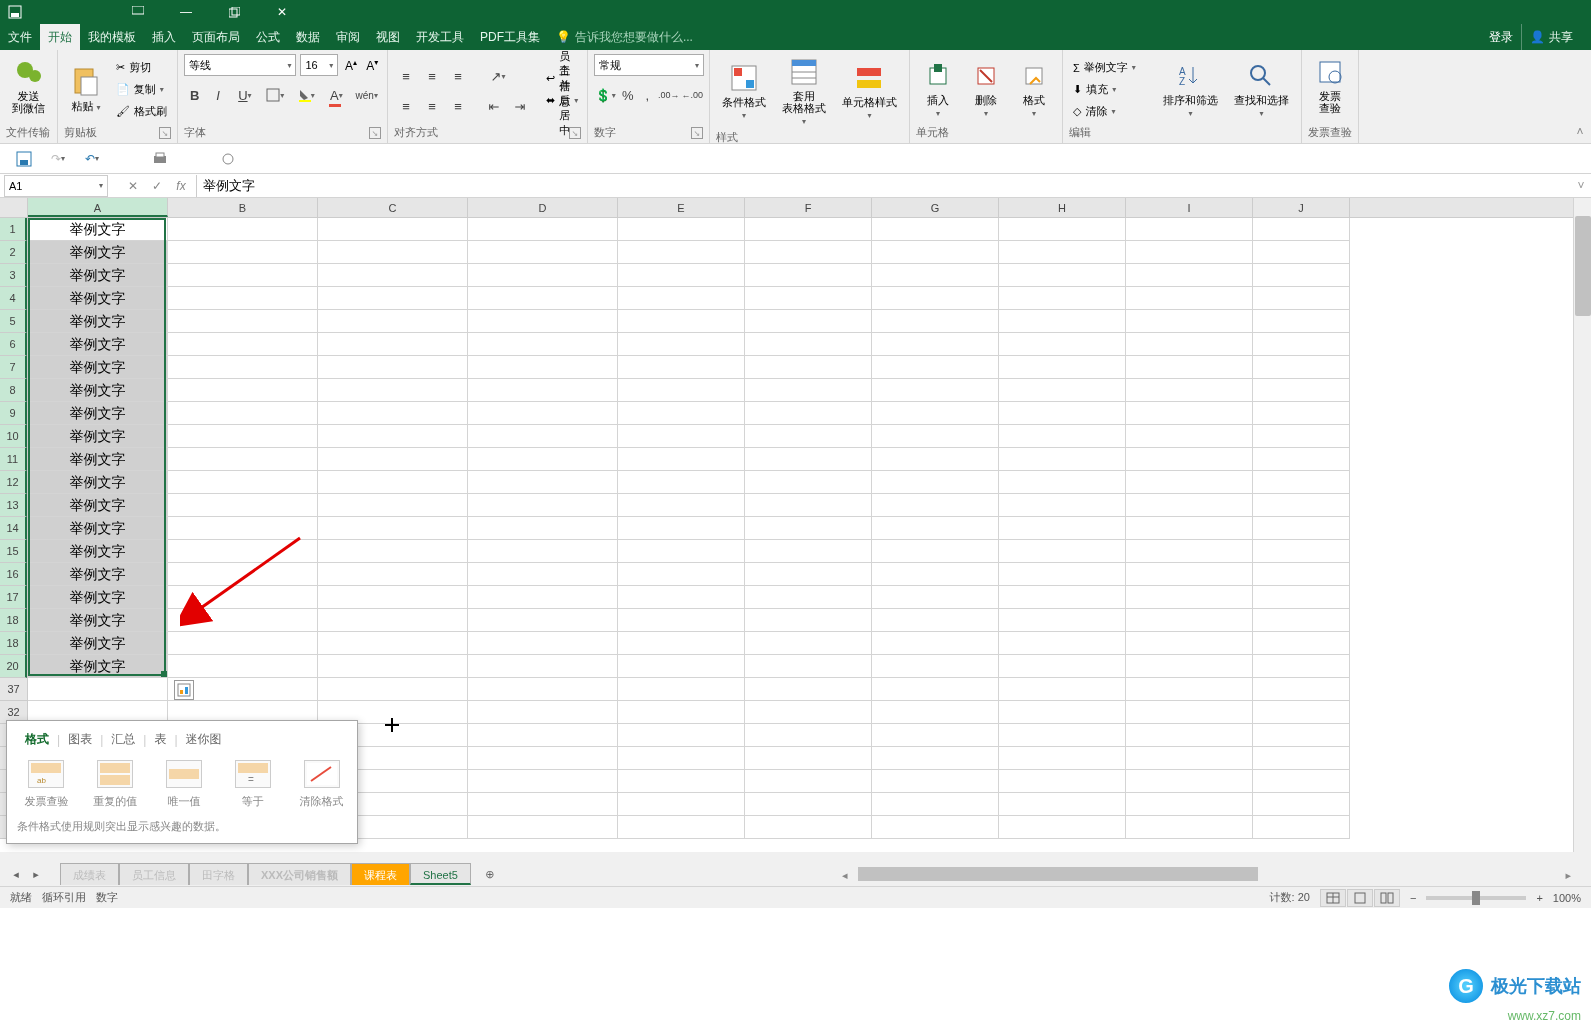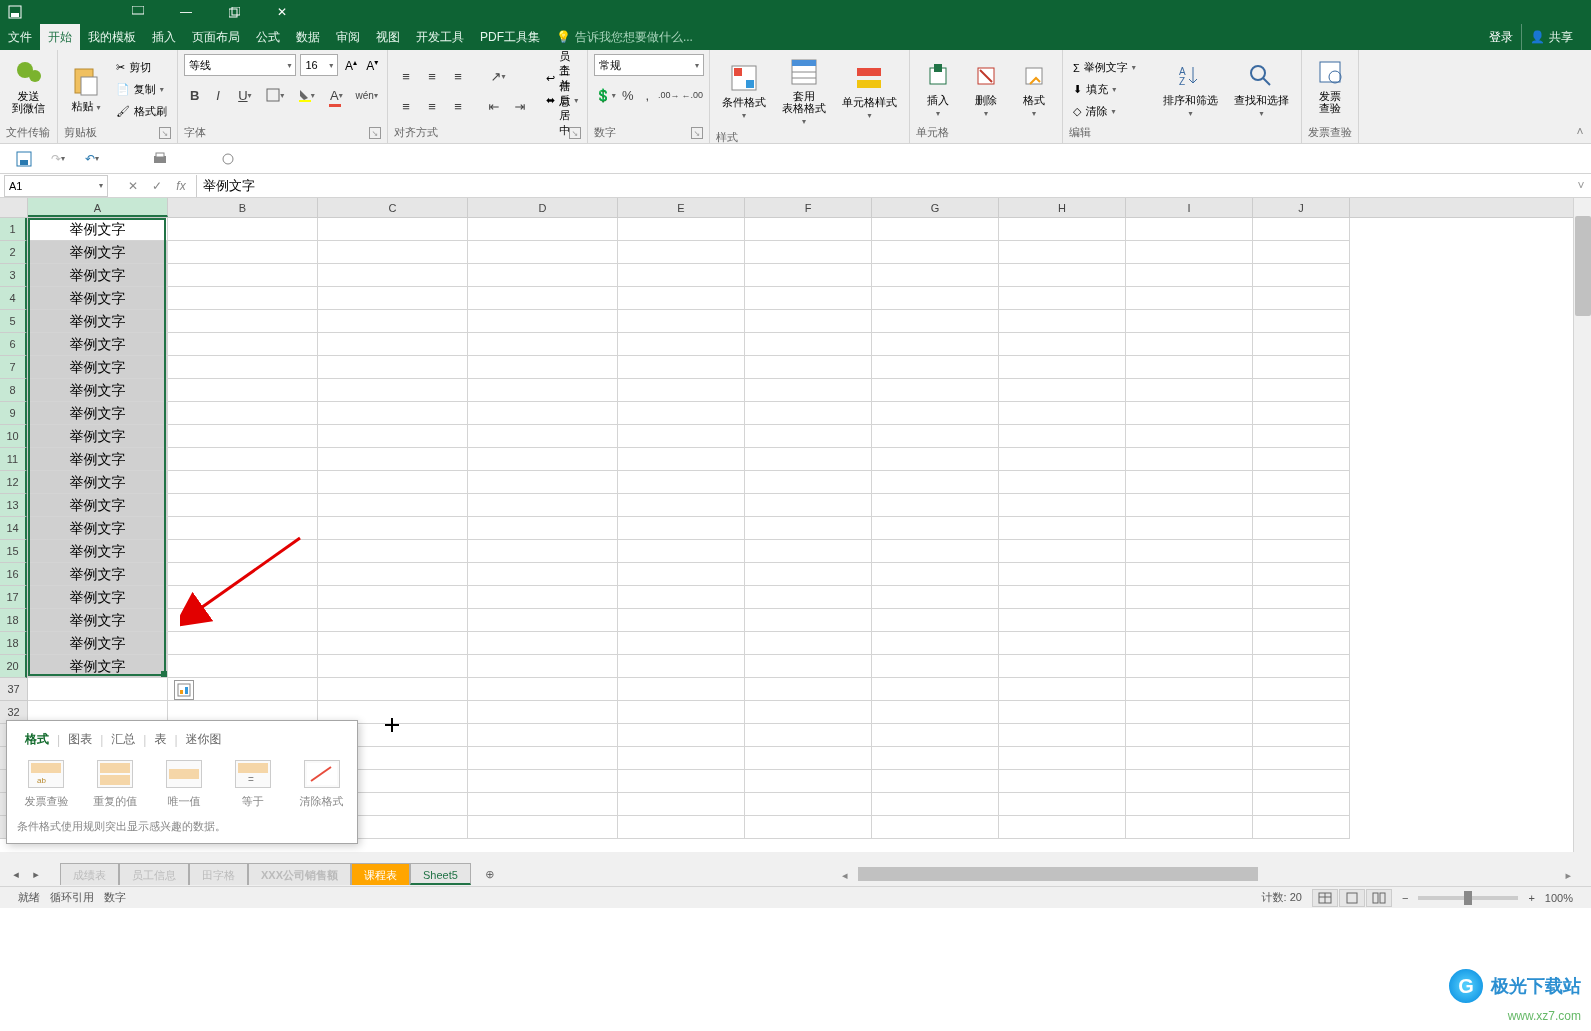"就绪" .statusbar { padding: 0 18px -> 0 10px }
